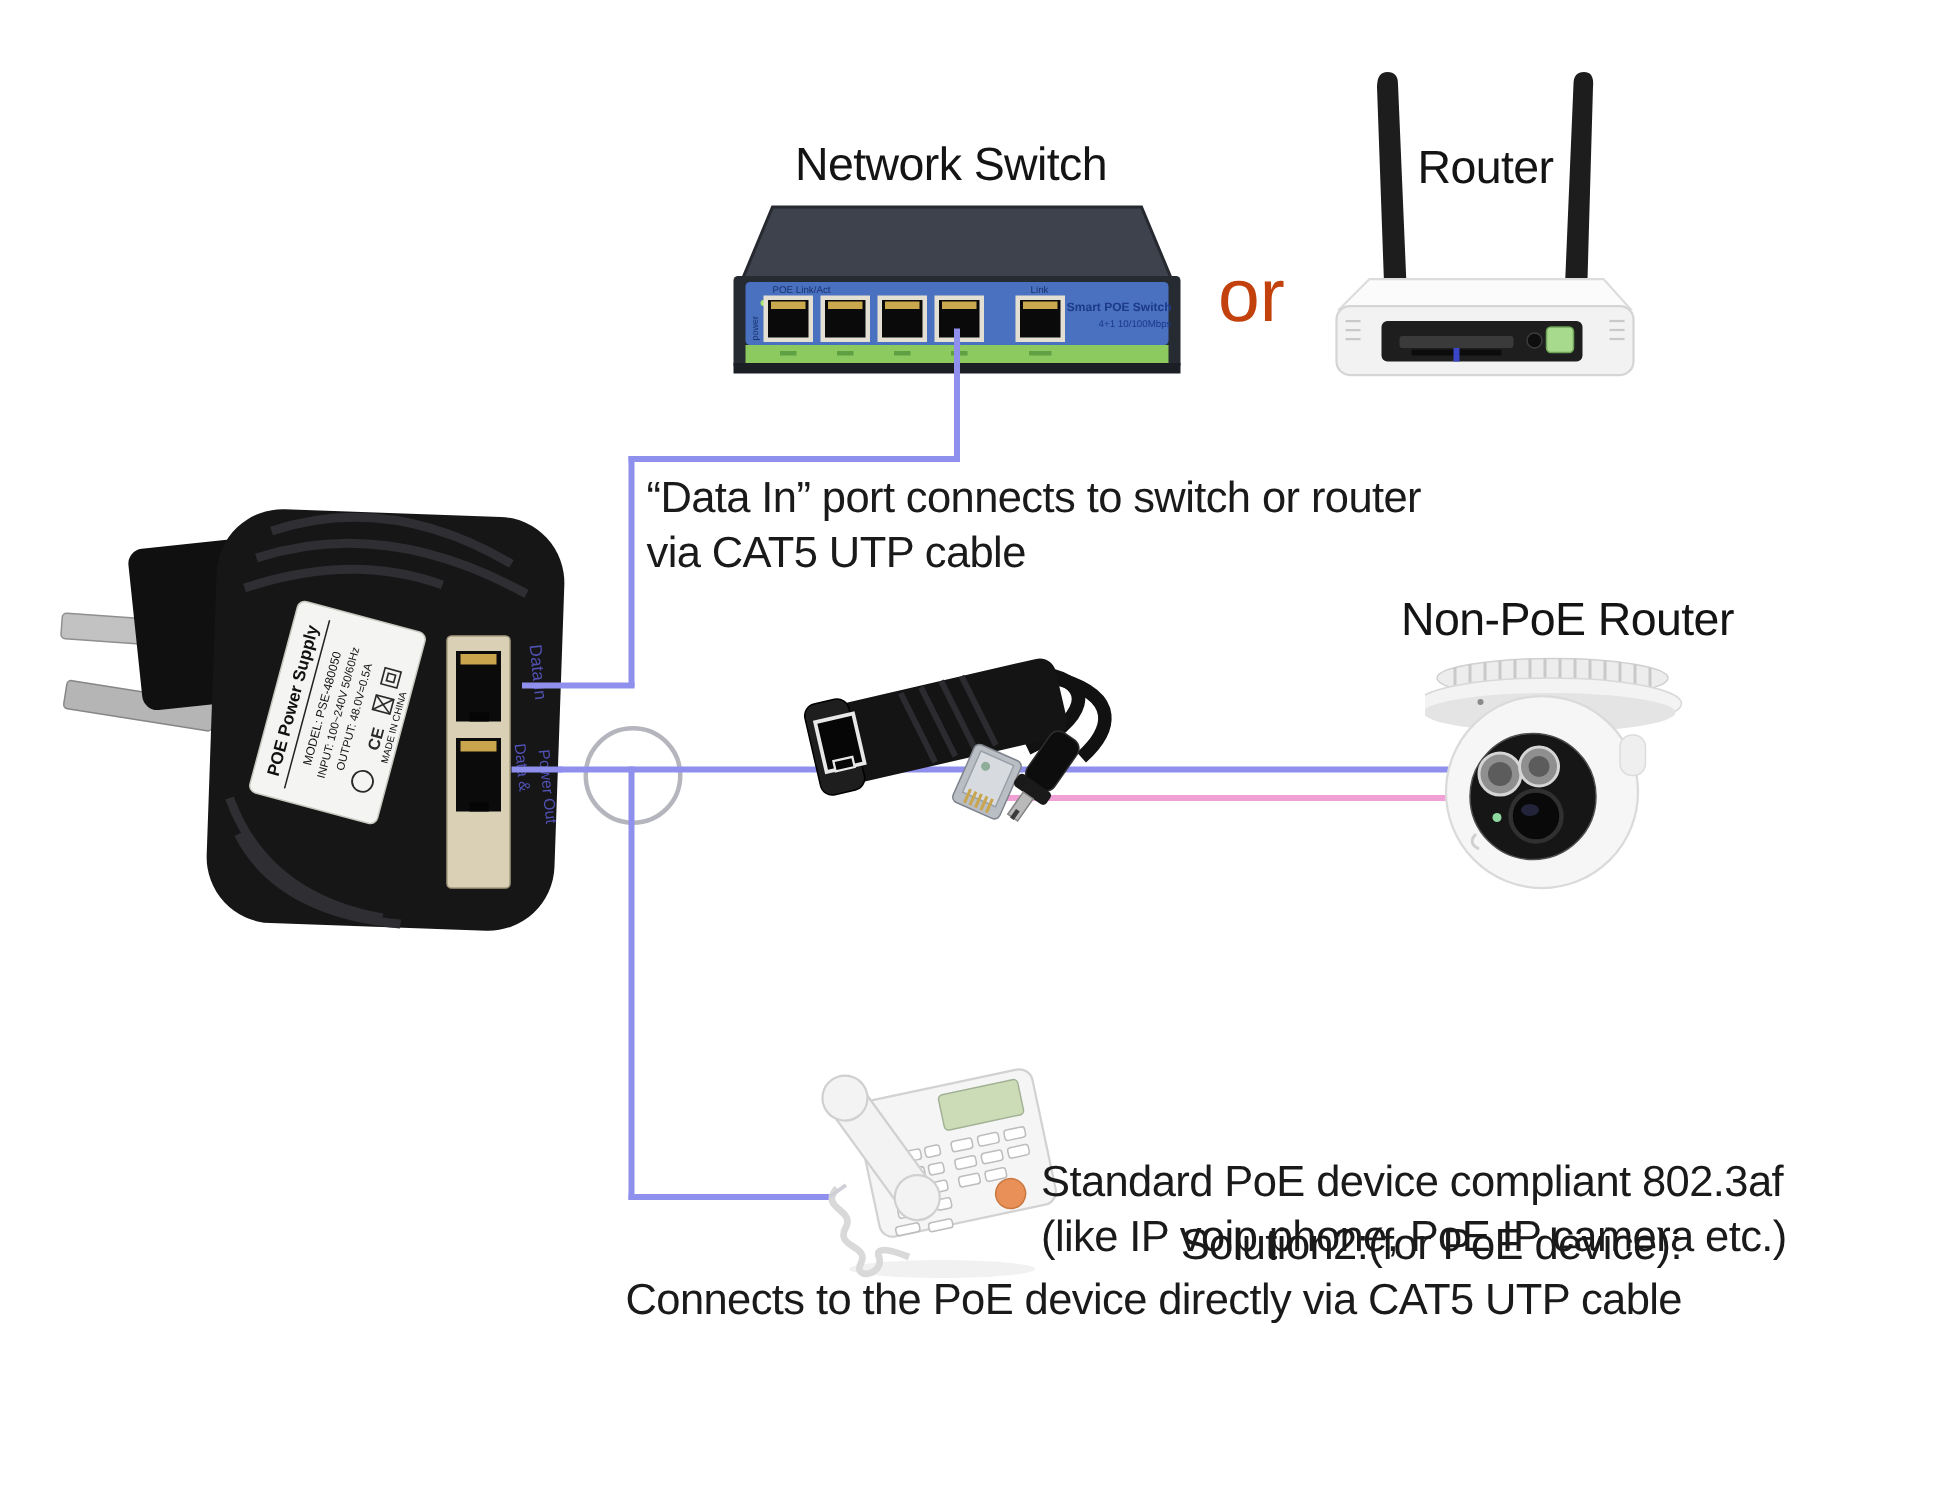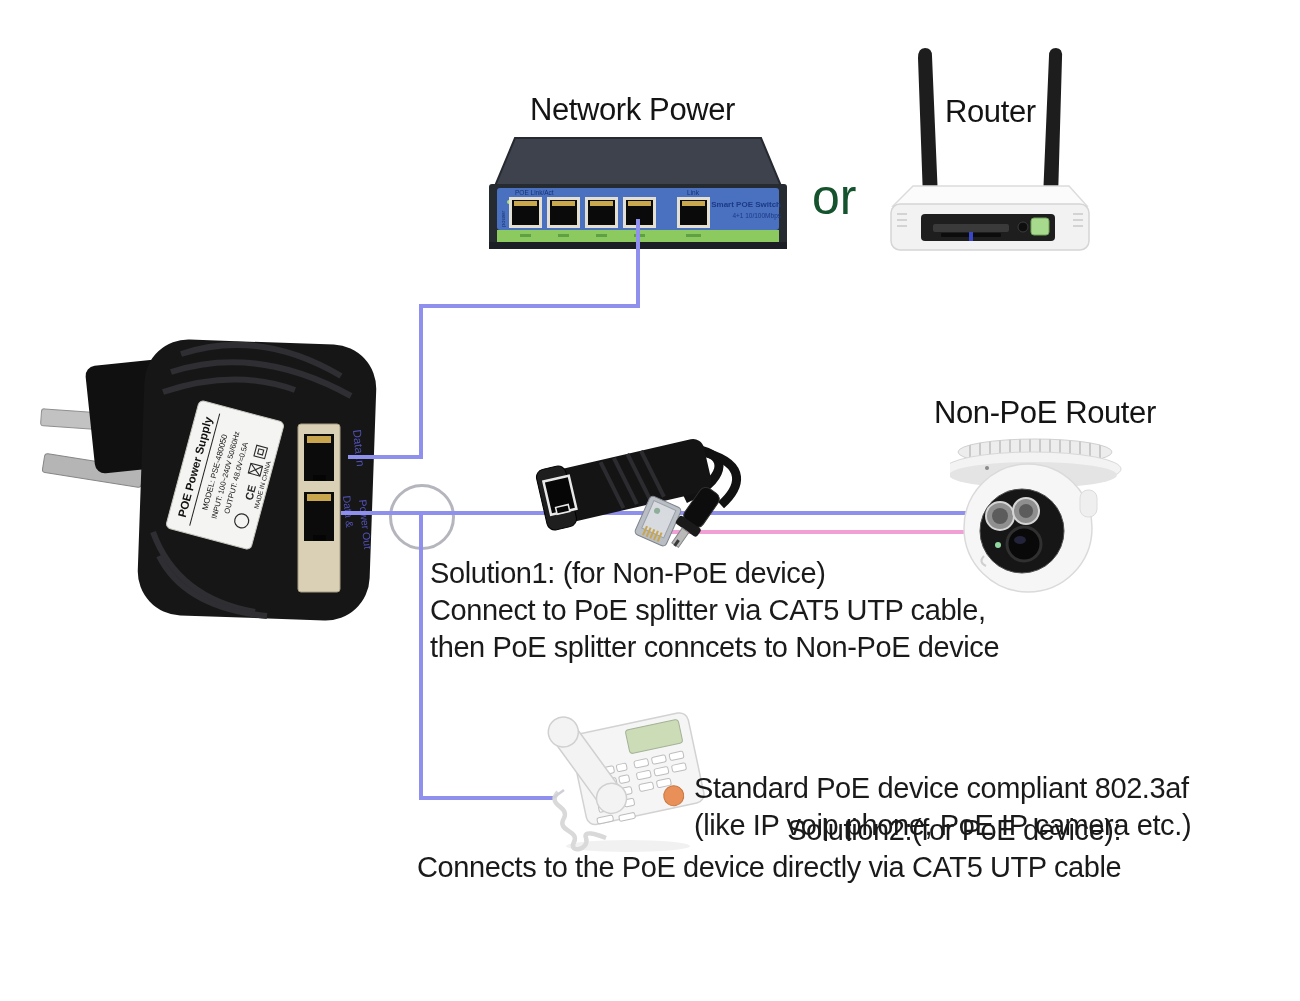"Network Power" div.title { text: Power -> Switch }
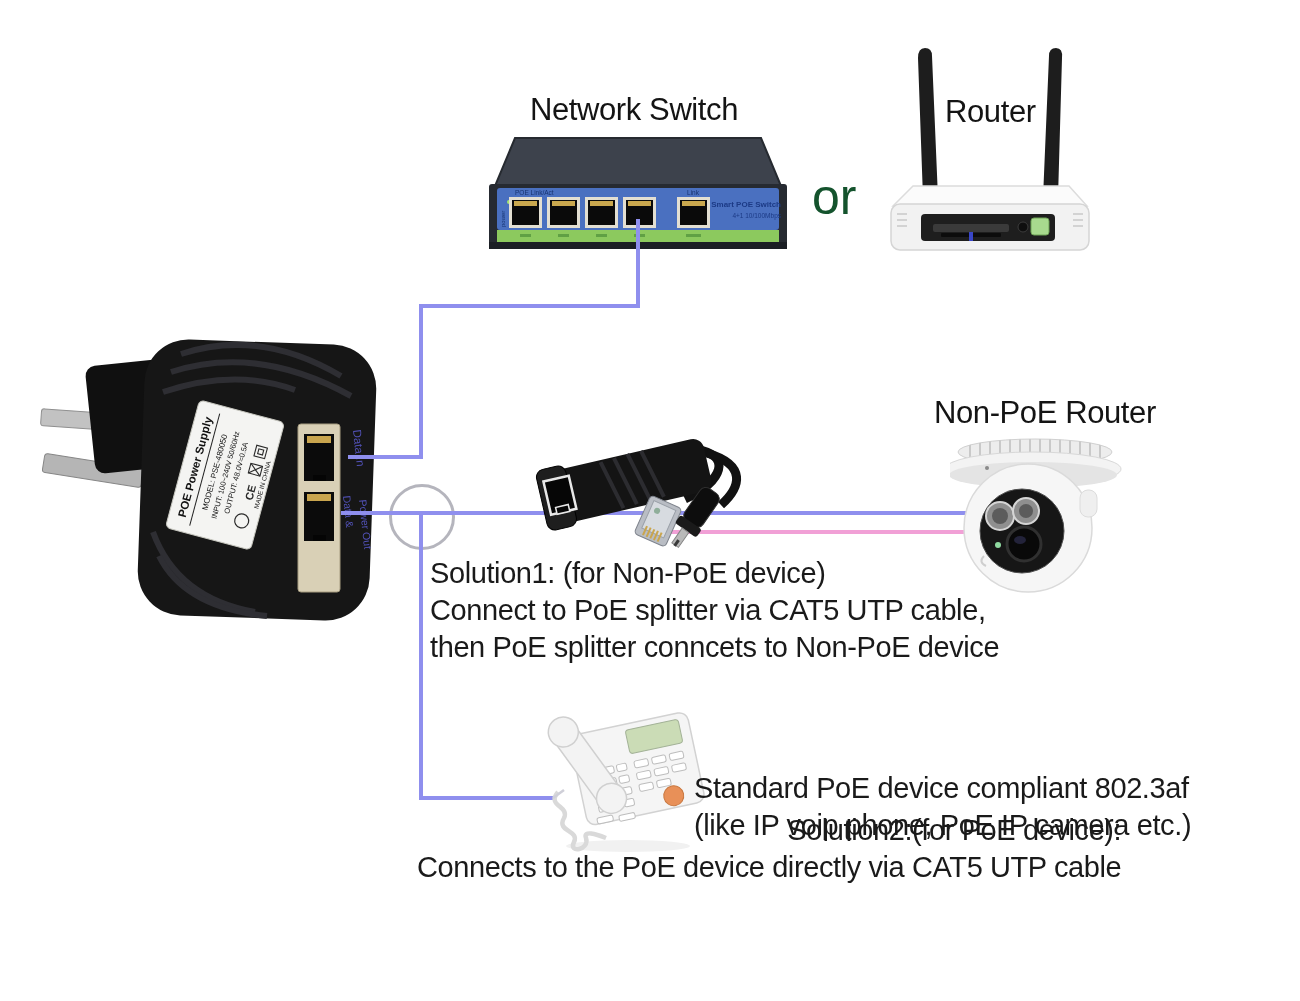"or" .or { color: #14532d -> #c2410c }
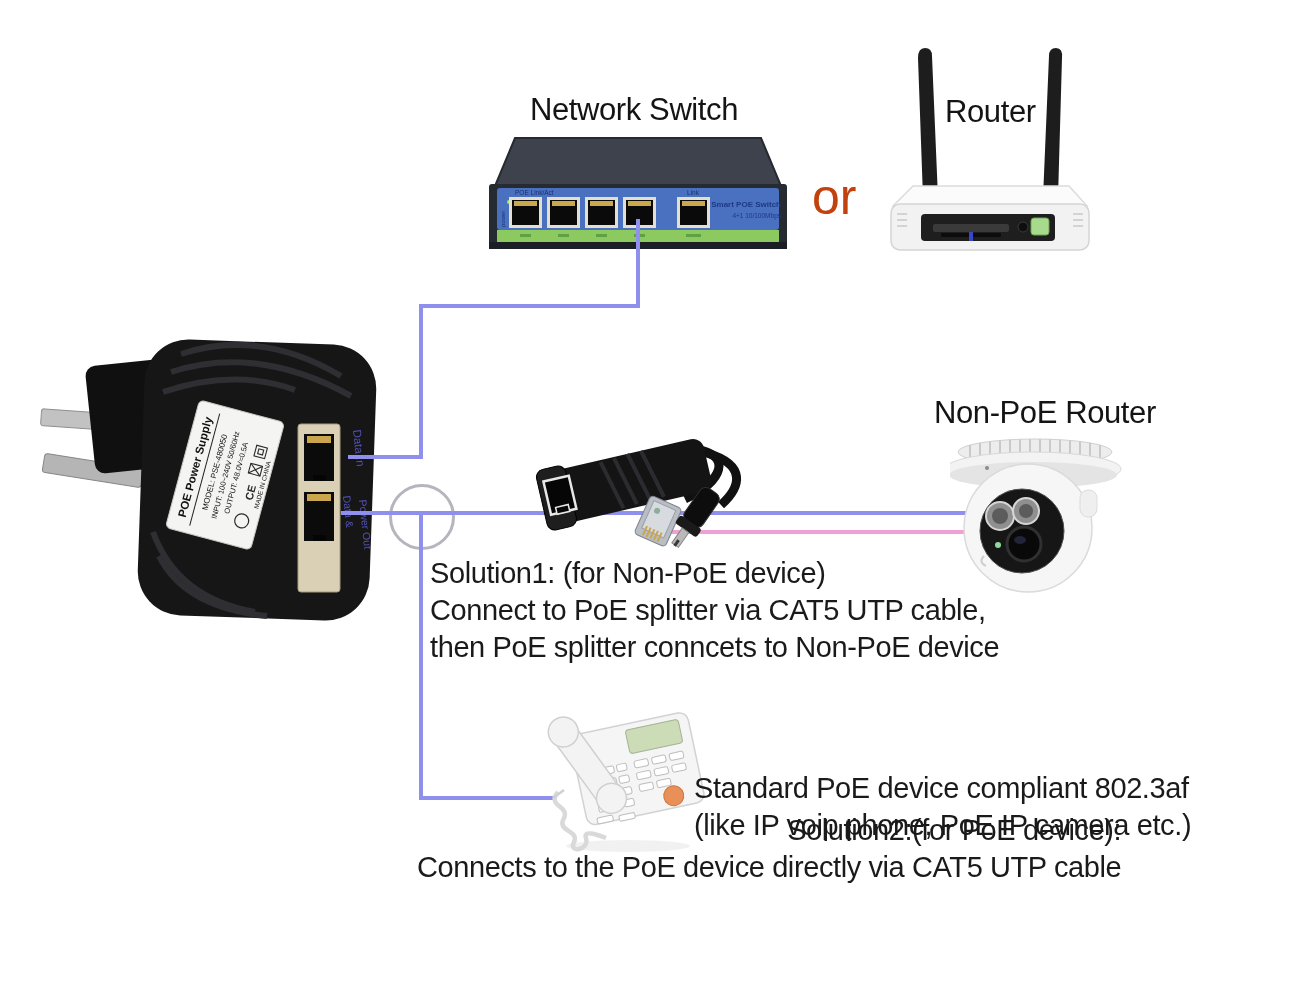"“Data In” port connects to" div.note { html: none -> <div>“Data In” port connects to switch or router via CAT5 UTP cable</div> }
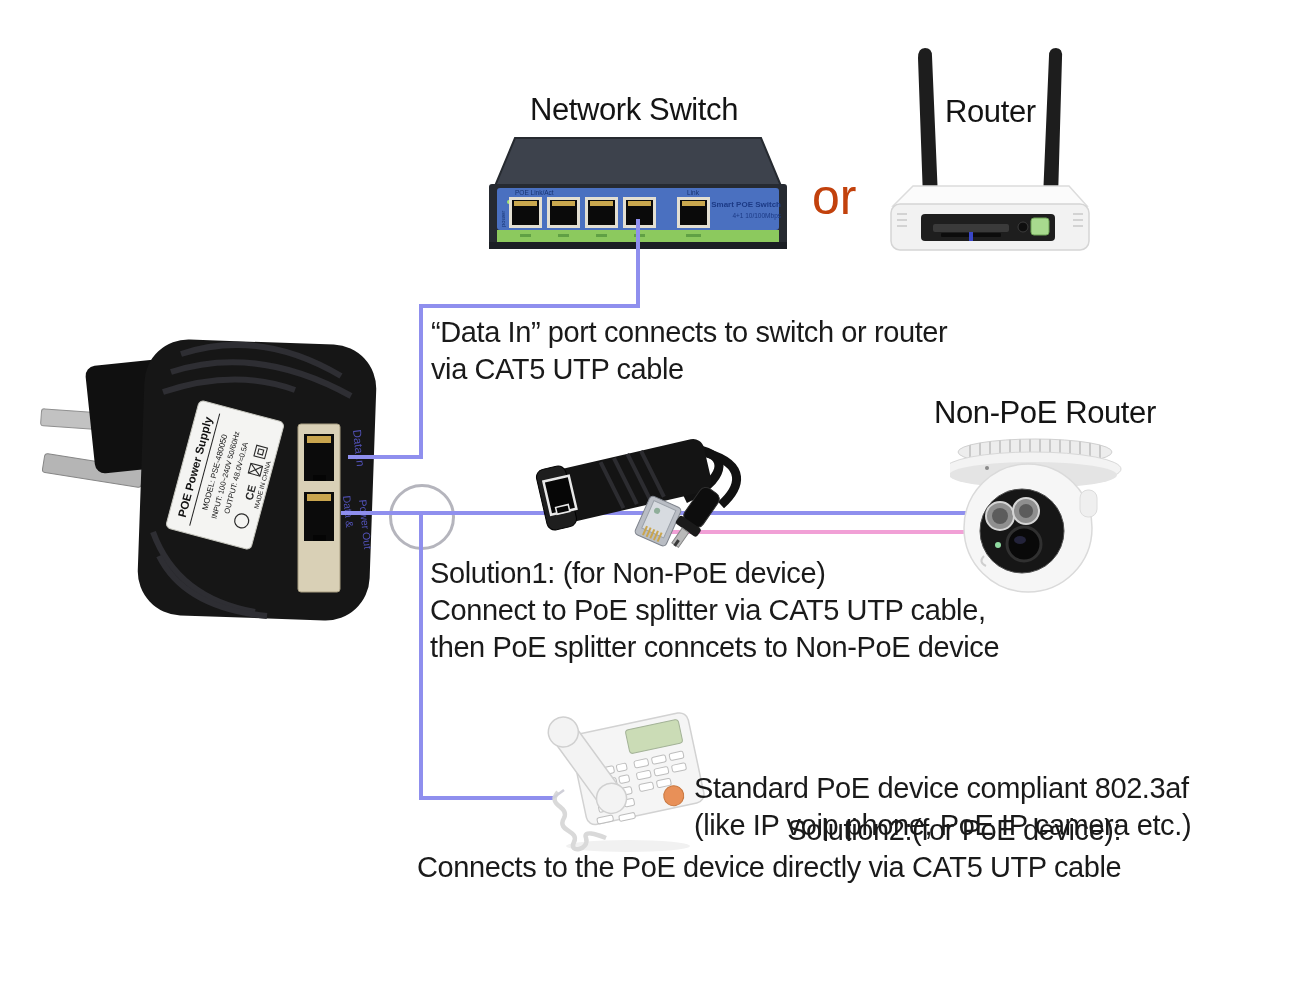"Solution1: (for Non-PoE device)" div.note { html: <div>Solution1: (for Non-PoE device) Connect to PoE splitter via CAT5 UTP cable, then PoE splitter conncets to Non-PoE device</div> -> none }
